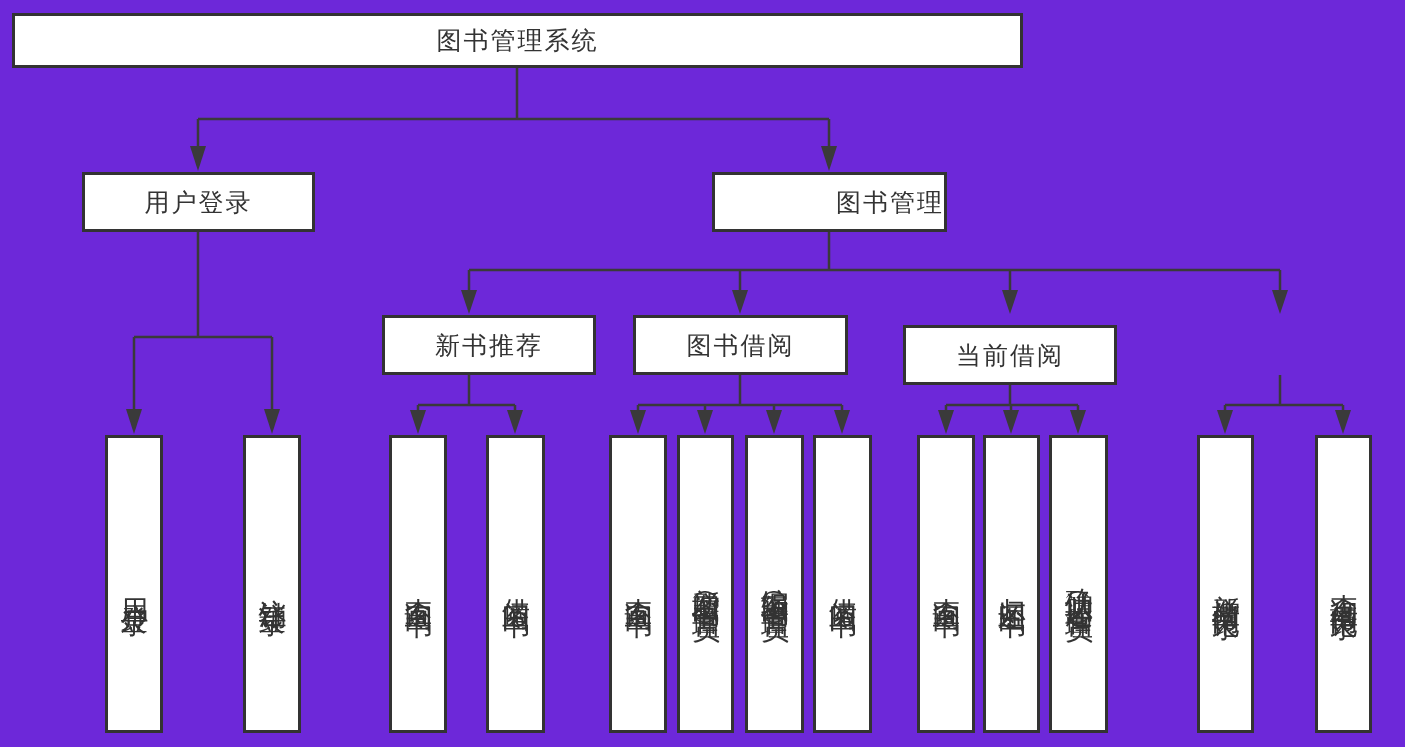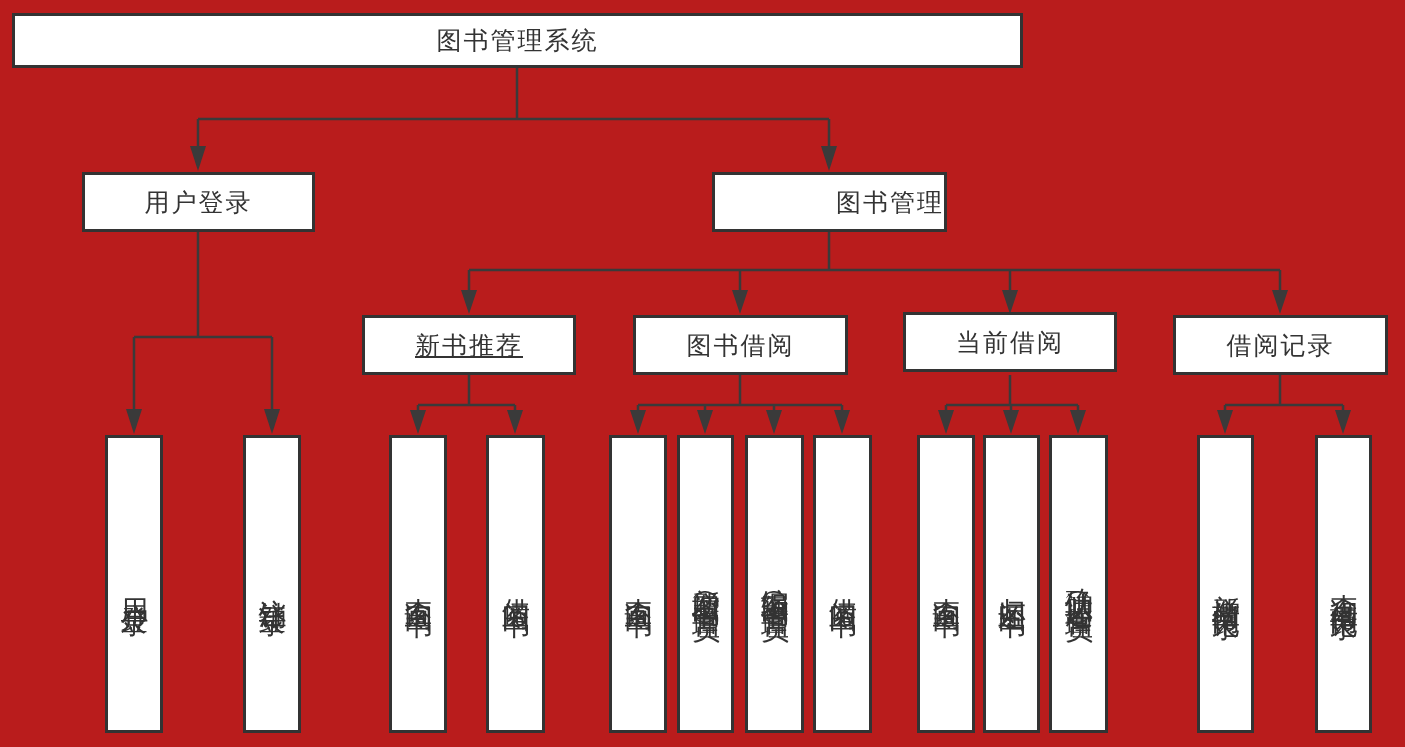"图书管理系统" .canvas { background: #b91c1c -> #6d28d9 }
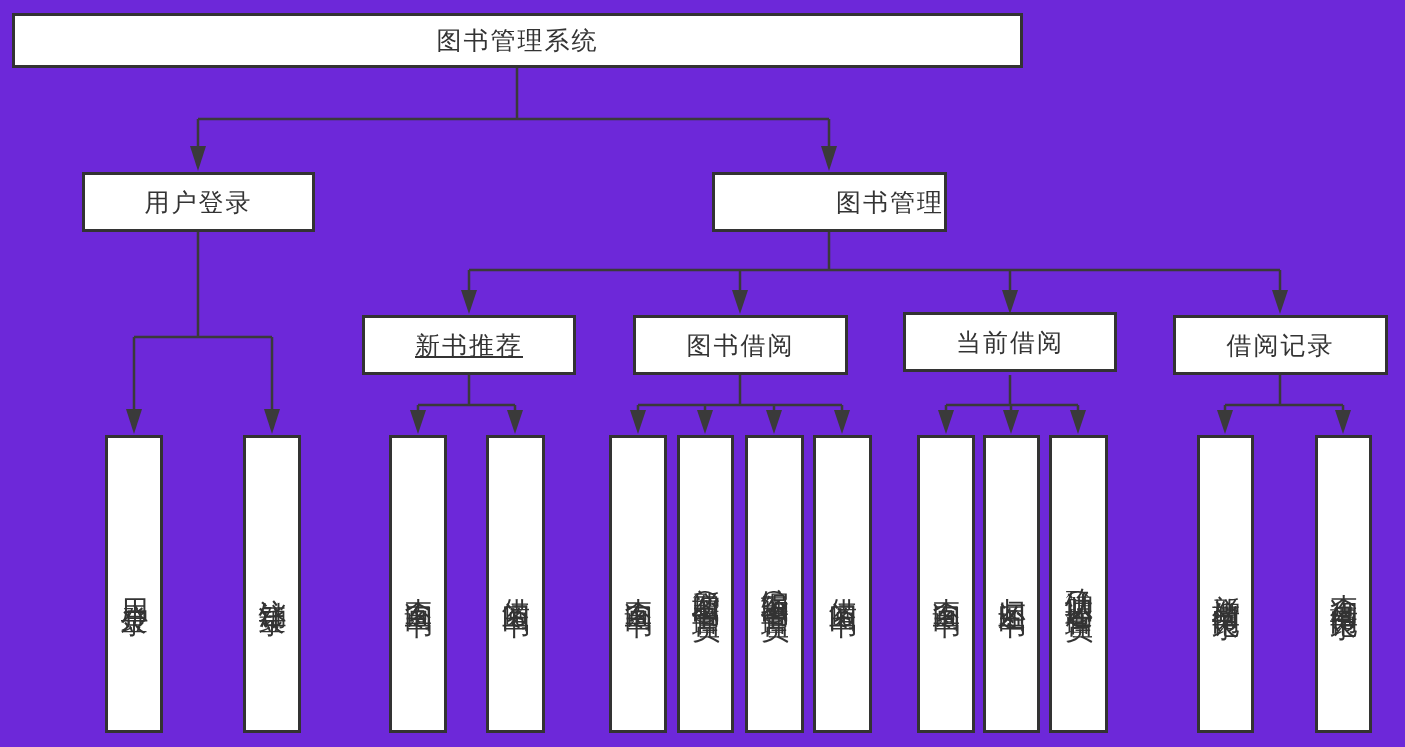"新书推荐" div.node { left: 362px -> 382px; text-decoration: underline -> none }
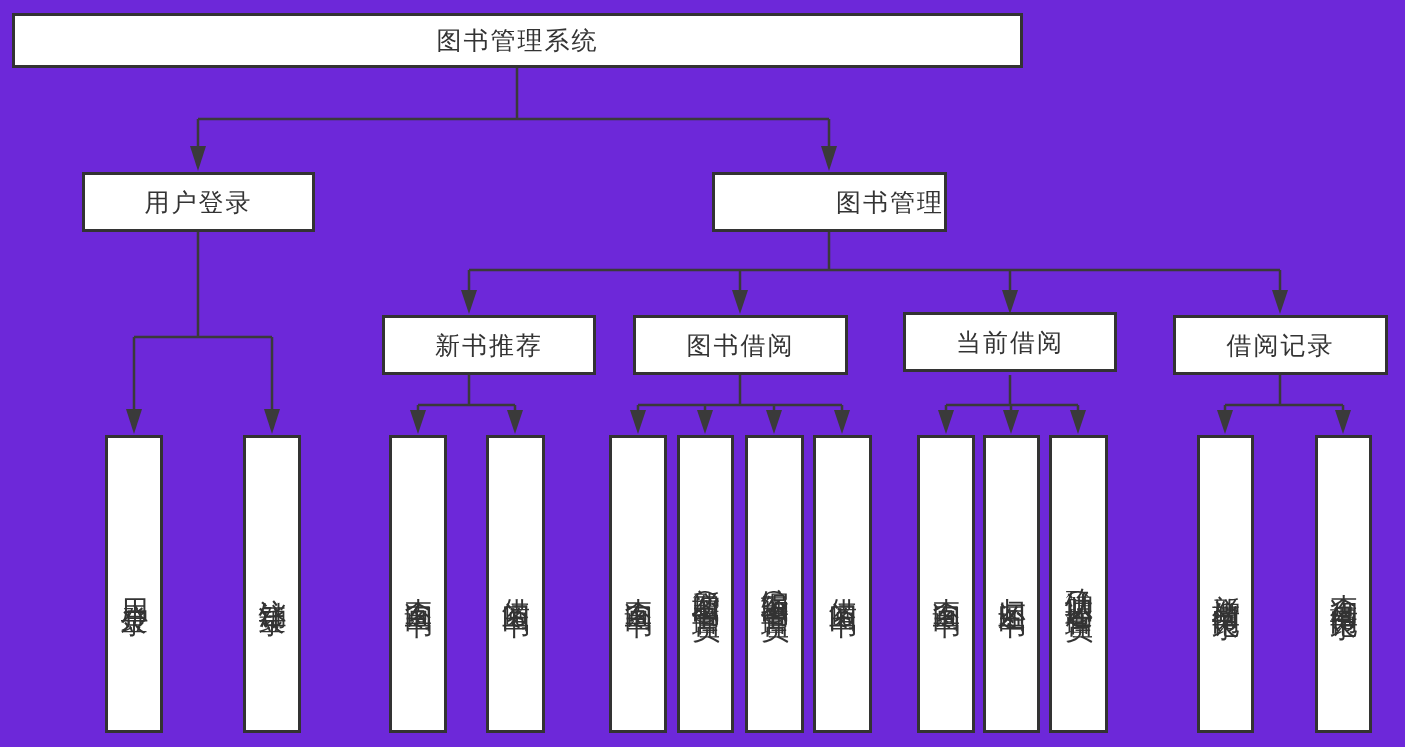"当前借阅" div.node { top: 312px -> 325px }
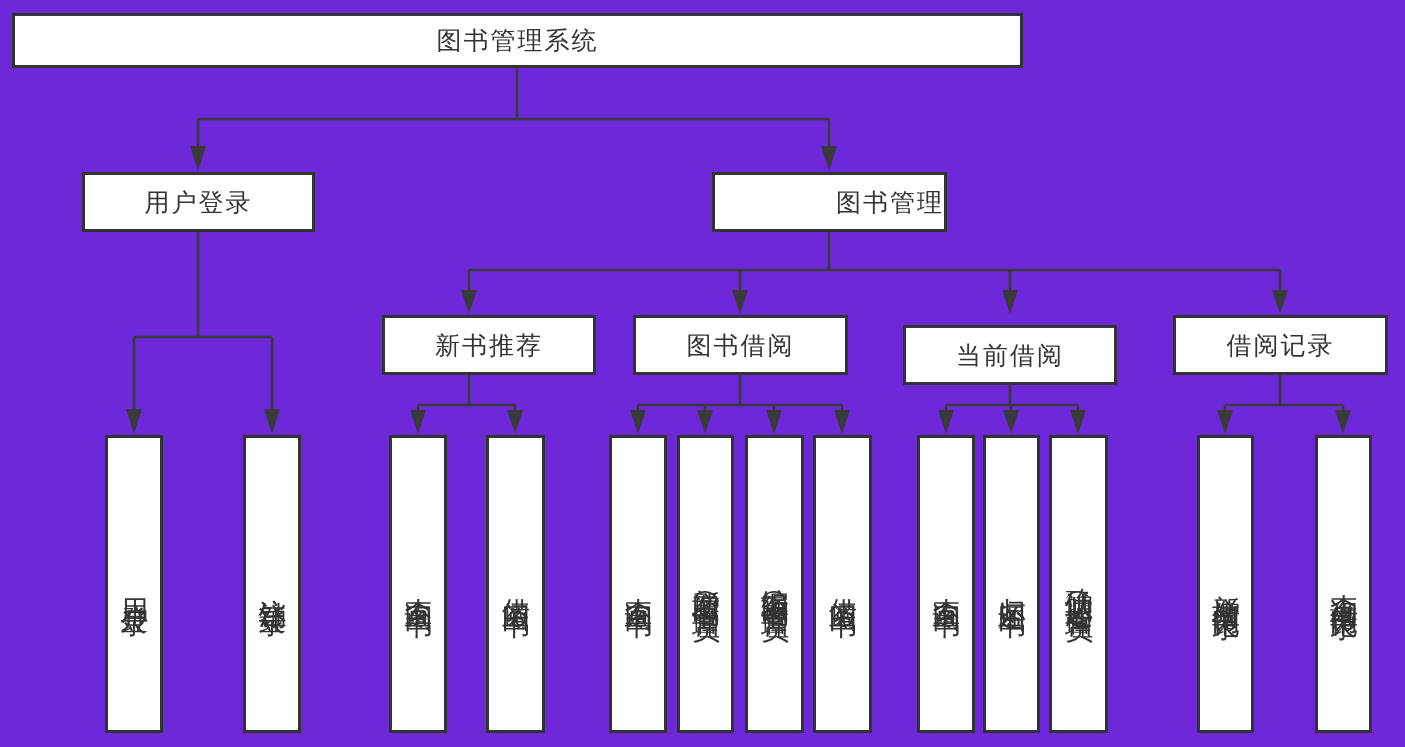"借阅记录" div.node { html: <div> <span>借阅记录</span> </div> -> none }
